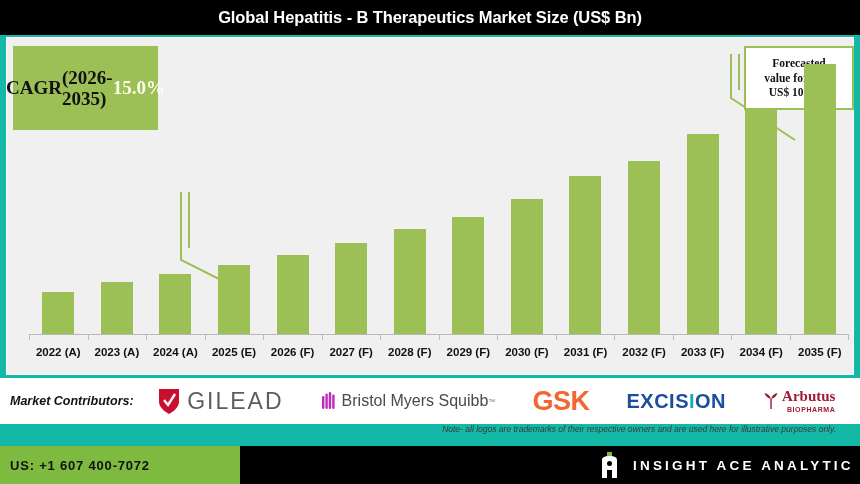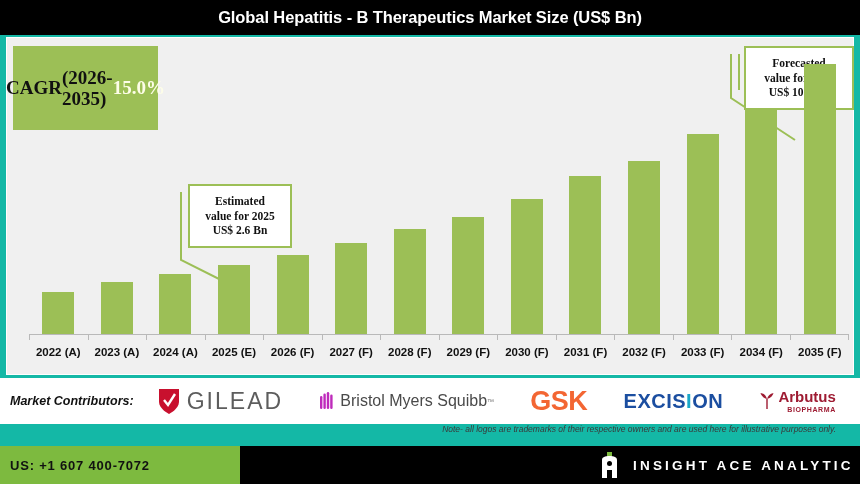"Estimated" div.callout { html: <div> <span>Estimated</span> <span>value for 2025</span> <span>US$ 2.6 Bn</span> </div> -> none }
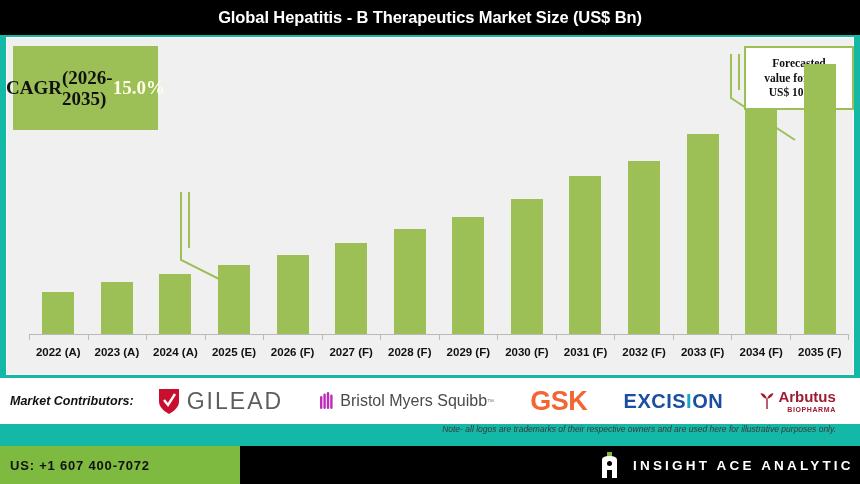"Arbutus" .arb-name { font-family: Liberation Sans, sans-serif -> Liberation Serif, serif }
